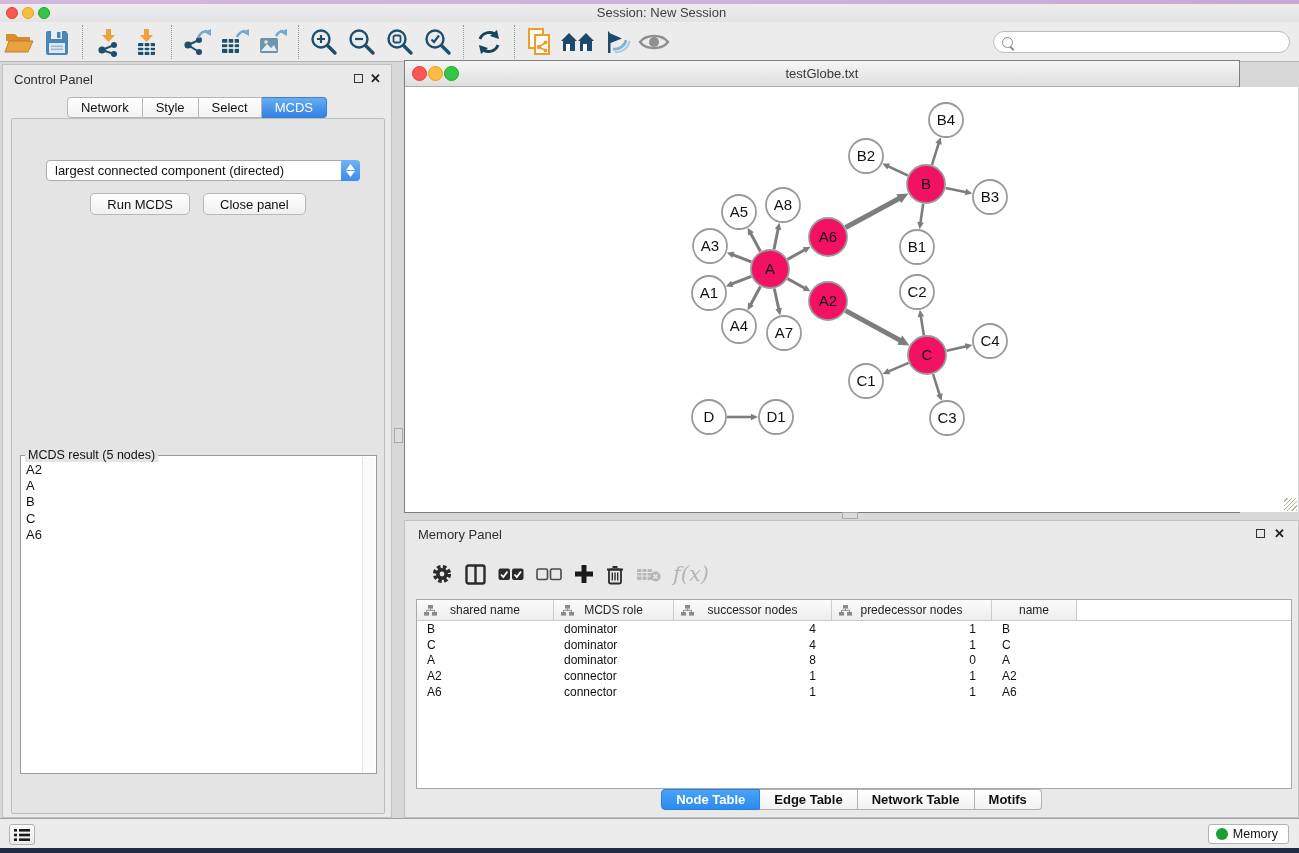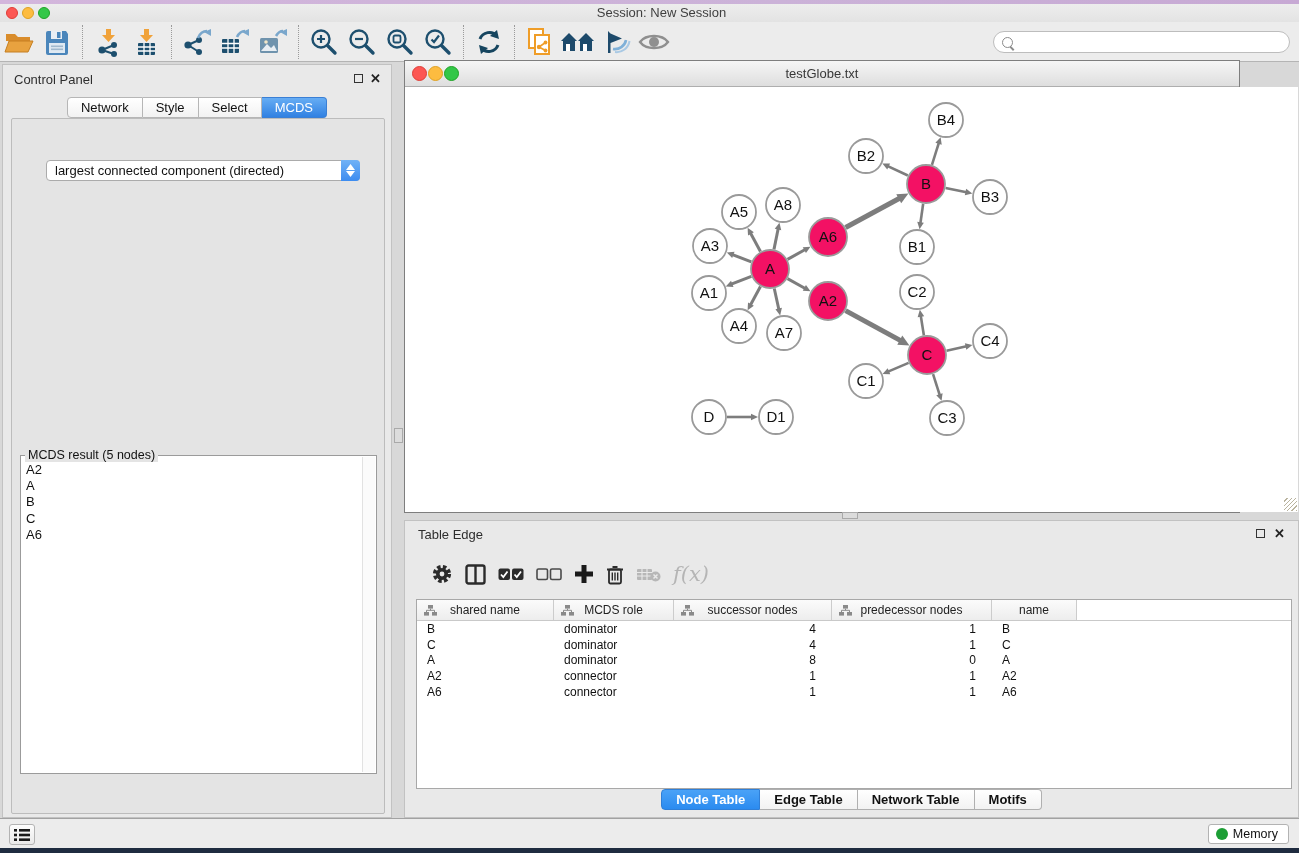"Run MCDS" div.cp-buttons { html: none -> <div> <button>Run MCDS</button> <button>Close panel</button> </div> }
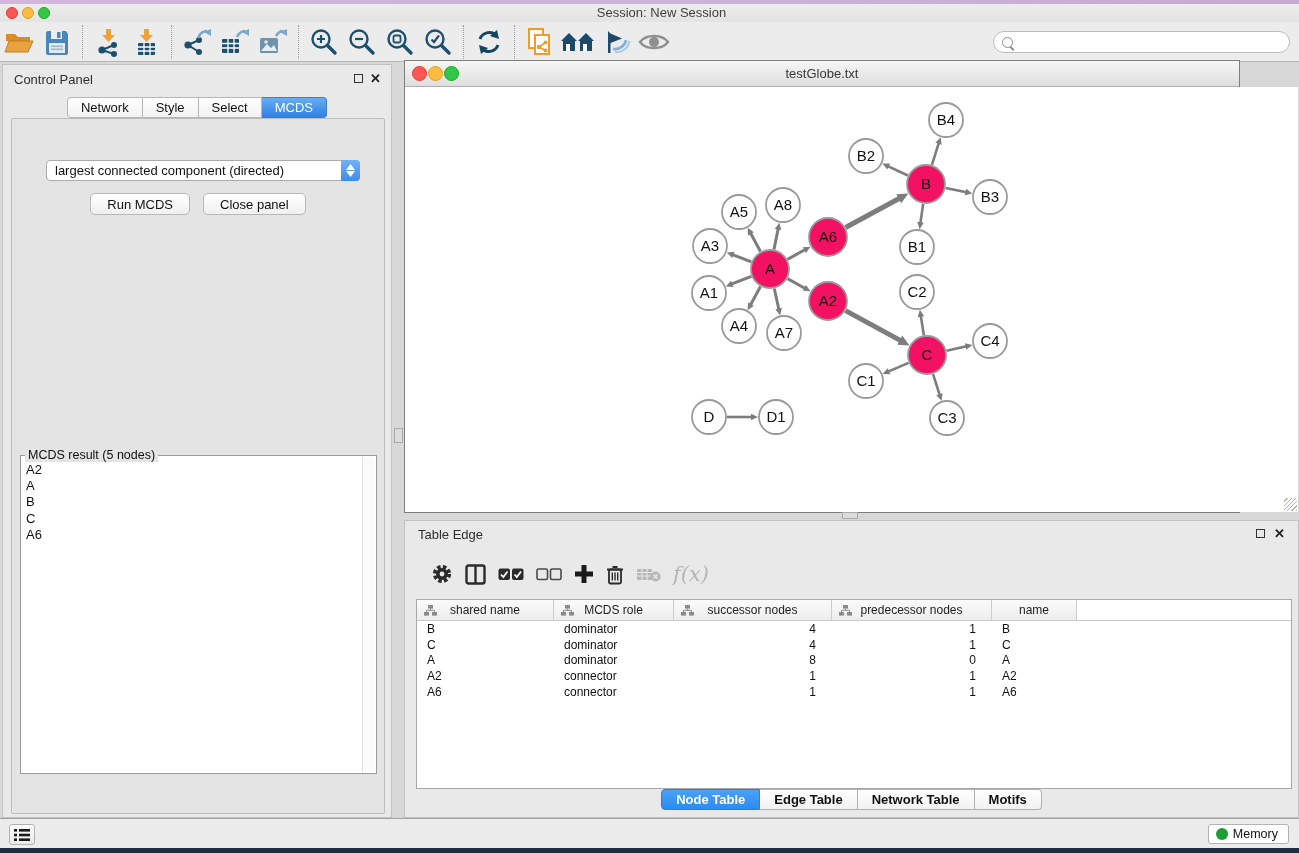"Table Edge" span.panel-title { text: Table Edge -> Memory Panel }
